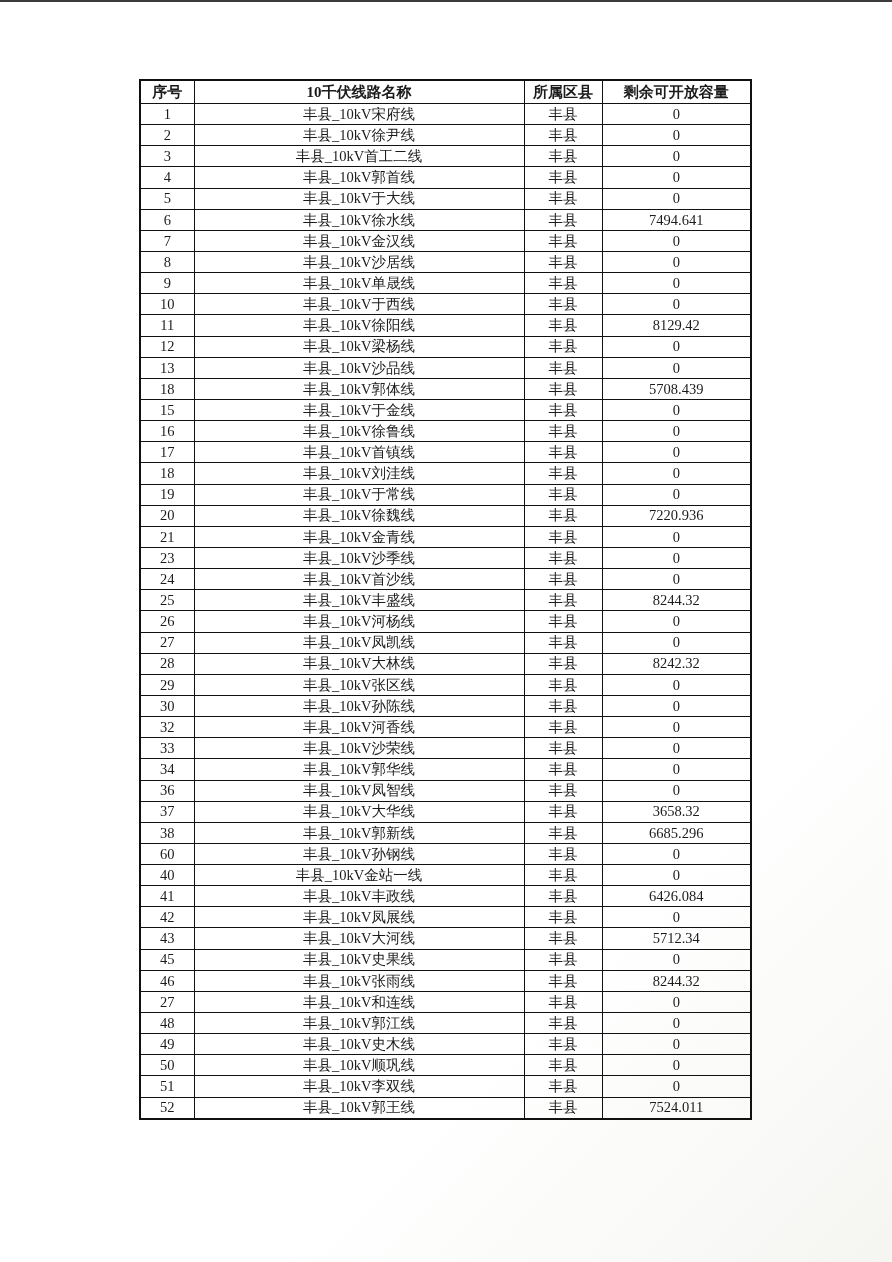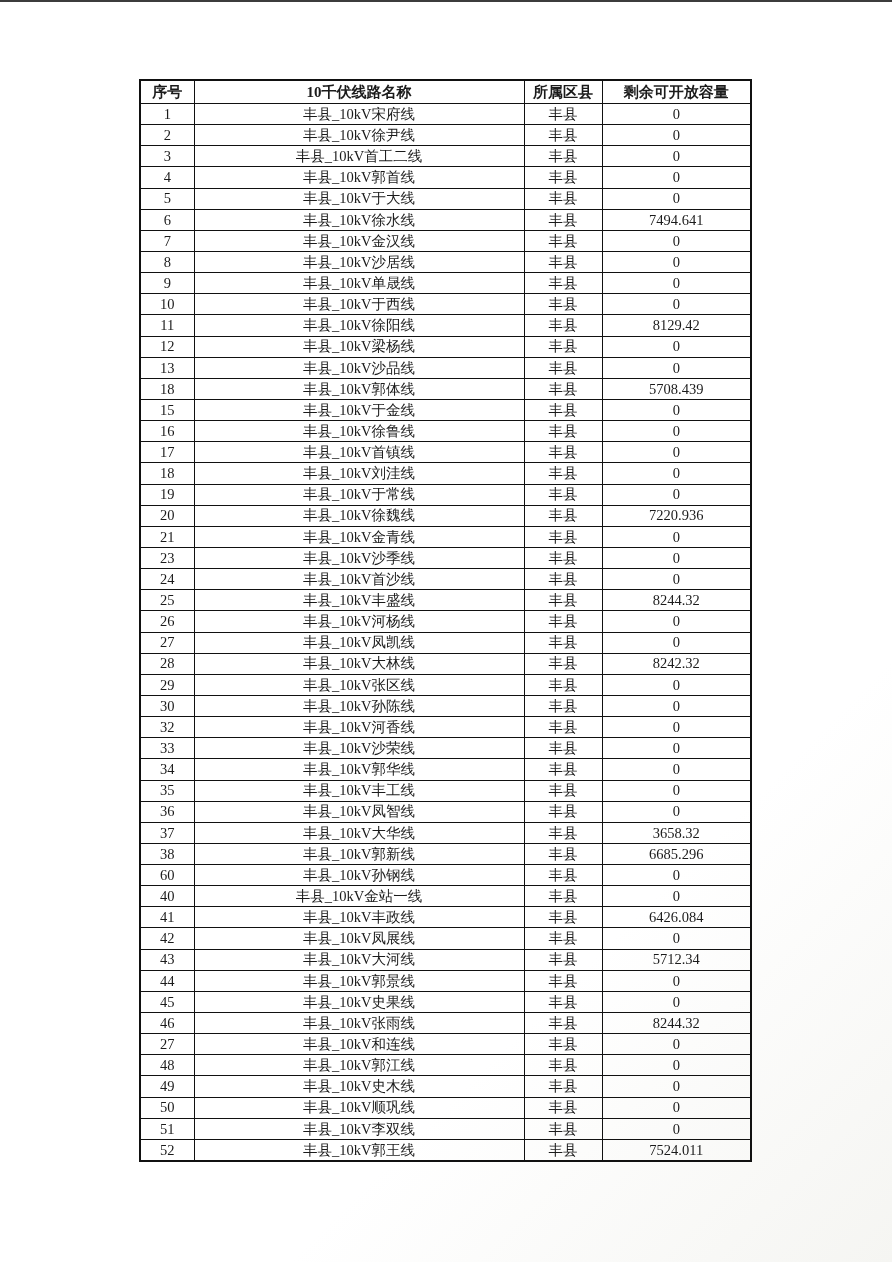"35" tr { html: <tr> <td>35</td> <td>丰县_10kV丰工线</td> <td>丰县</td> <td>0</td> </tr> -> none }
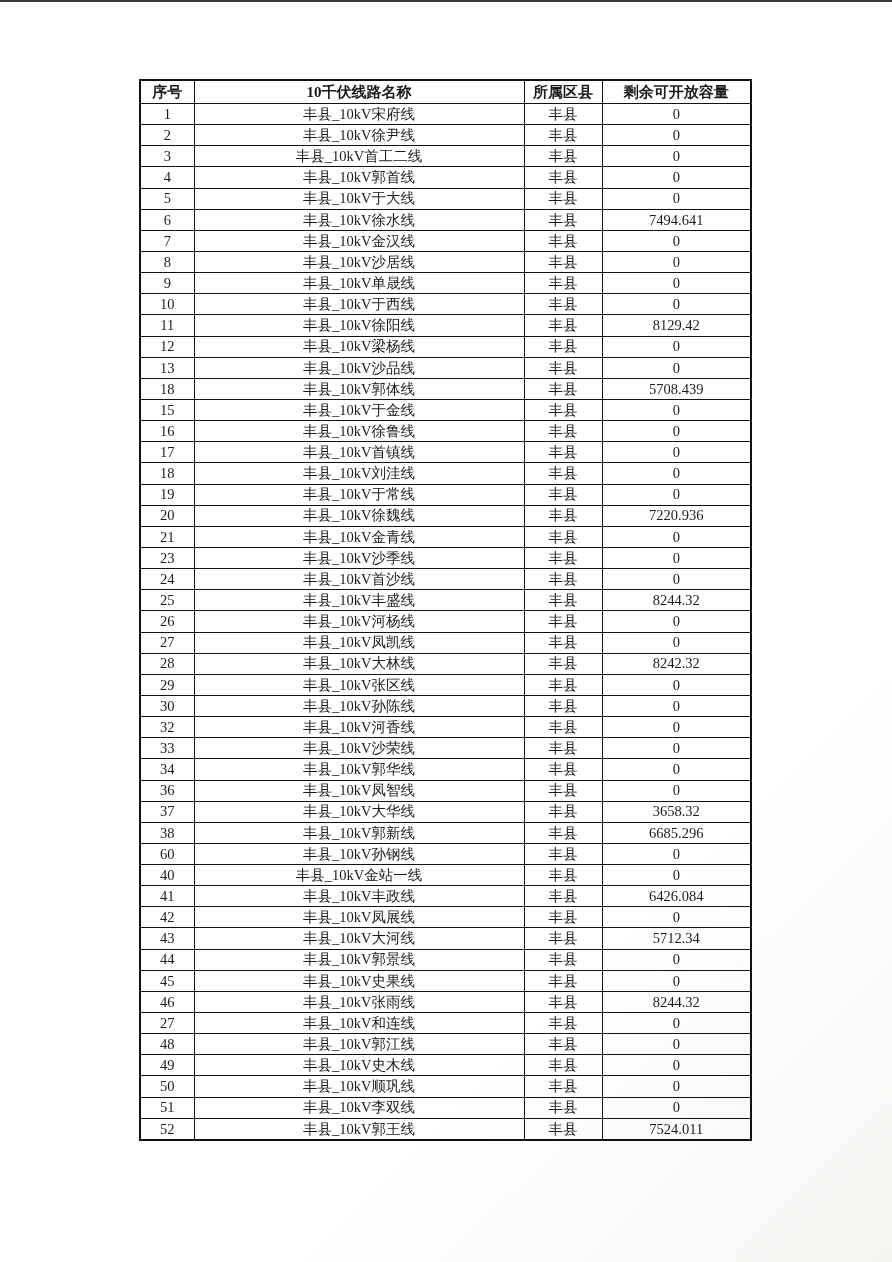"44" tr { html: <tr> <td>44</td> <td>丰县_10kV郭景线</td> <td>丰县</td> <td>0</td> </tr> -> none }
